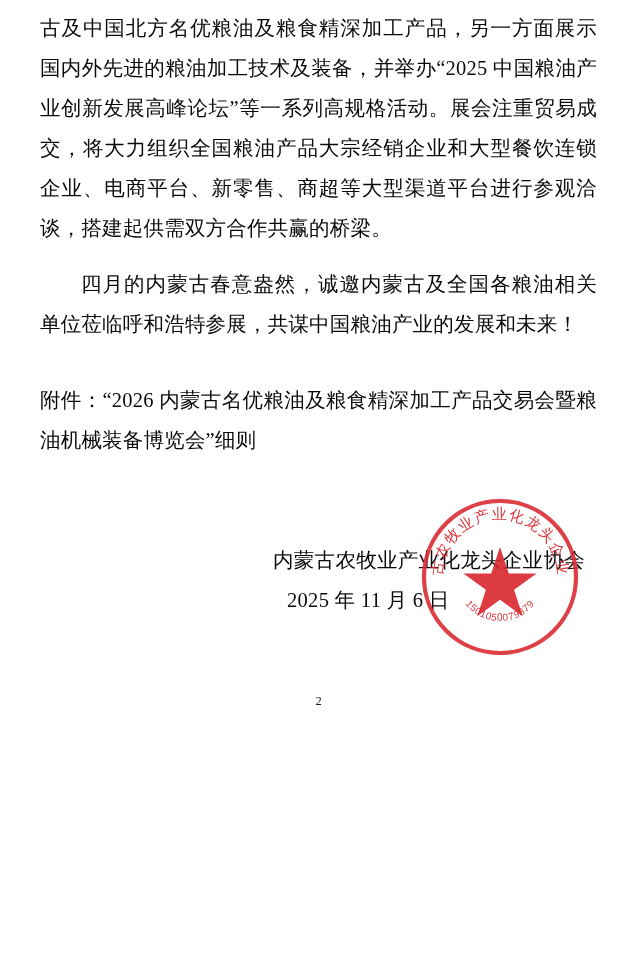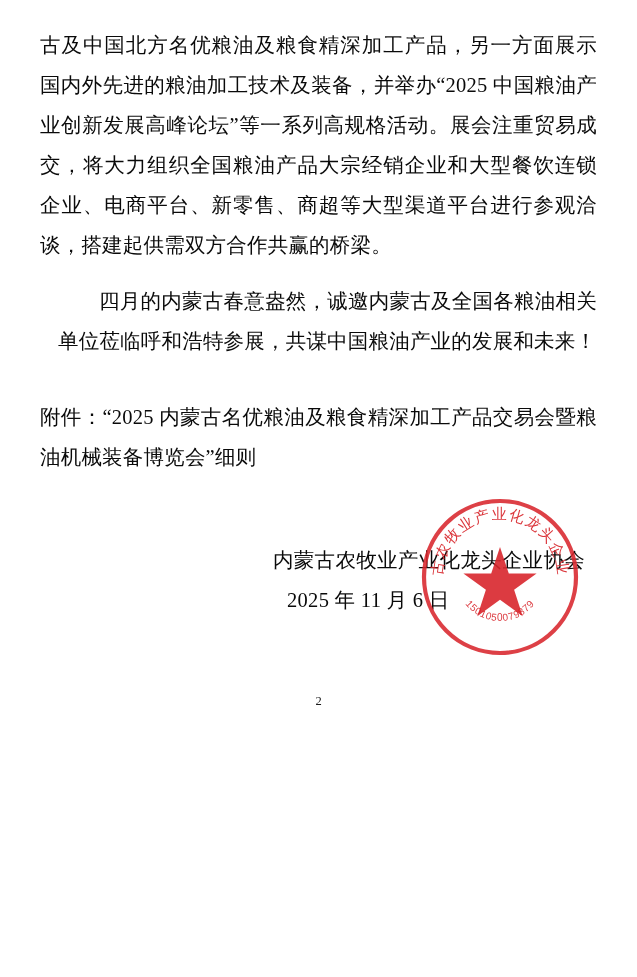"古及中国北方名优粮油及粮食精深加工产品，另一方面展示国内外先进的粮油加工技术及装" .page { padding: 17px 40px -> 0 40px }
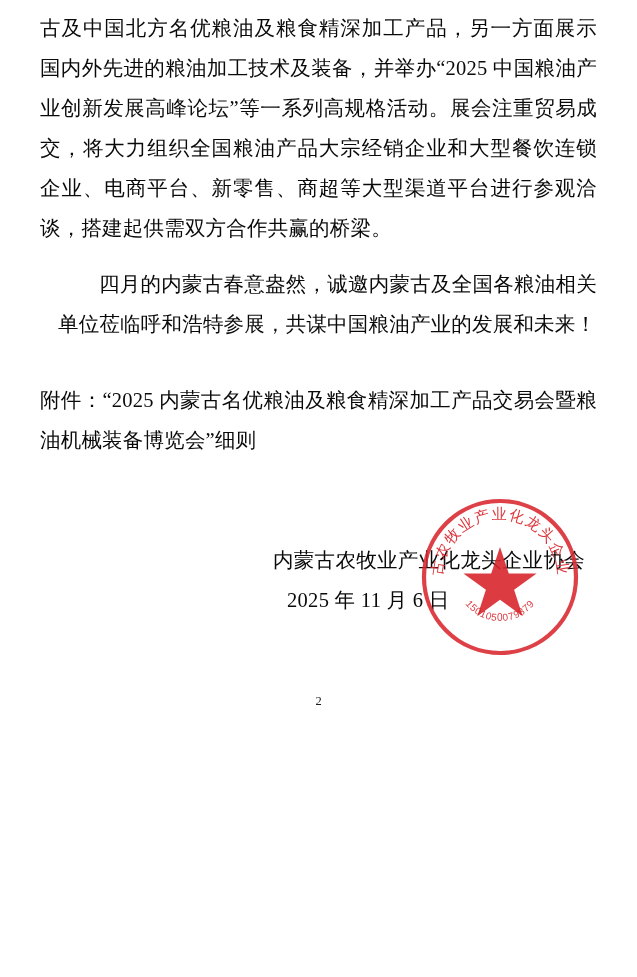"四月的内蒙古春意盎然，诚邀内蒙古及全国各粮油相关单位莅临呼和浩特参展，共谋中国粮" .para-indent { margin-left: 18px -> none }
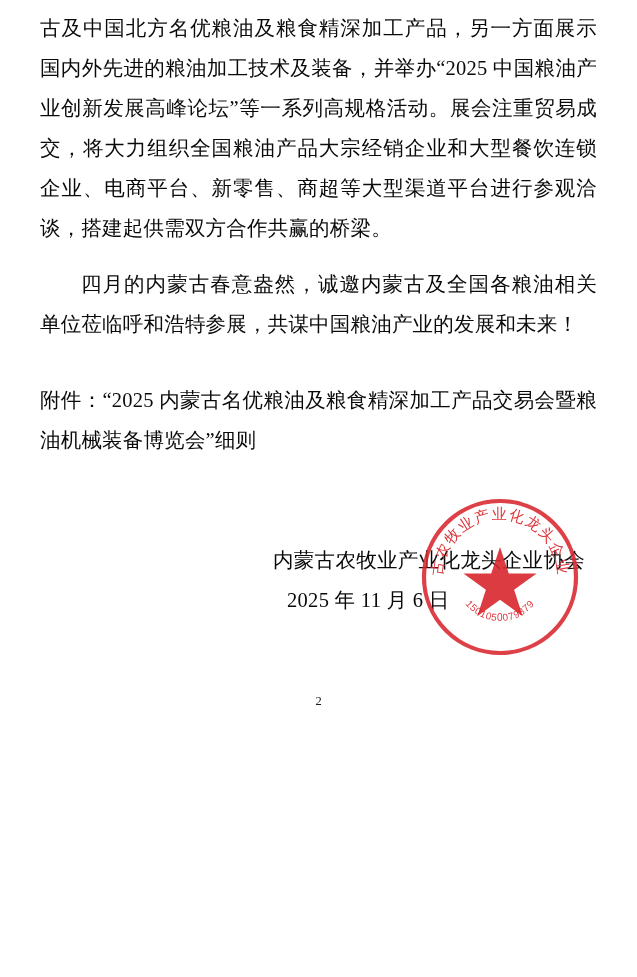"附件：“2025" p.para { text: 2025 -> 2026 }
